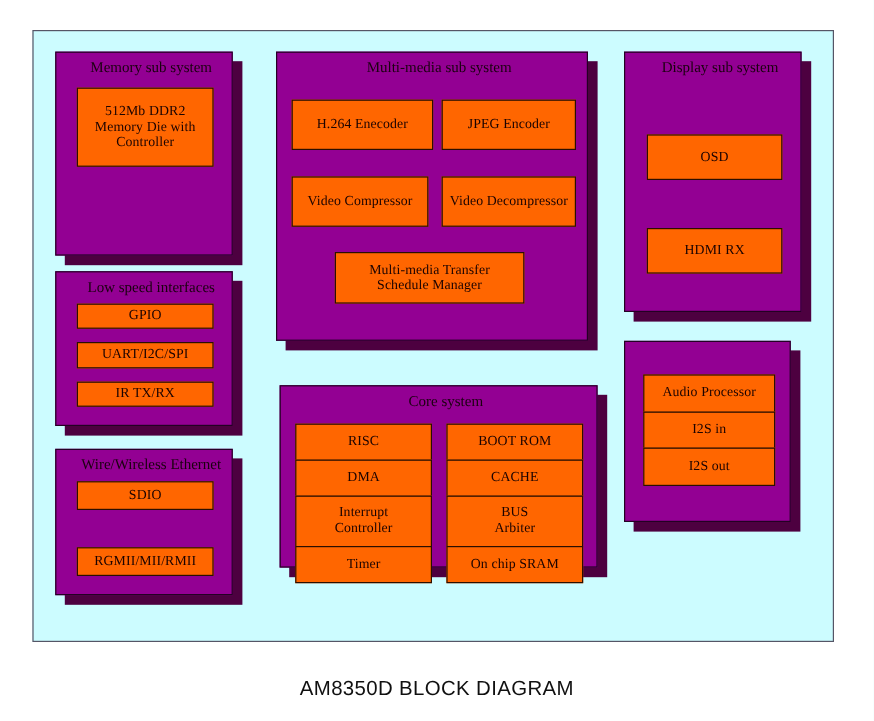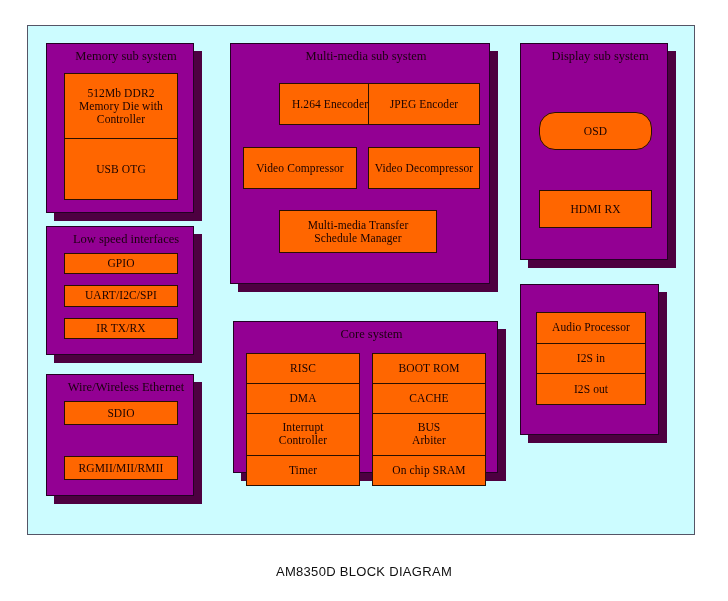"H.264 Enecoder" div.cell { margin-left: 36px -> none; width: 102px -> 118px }
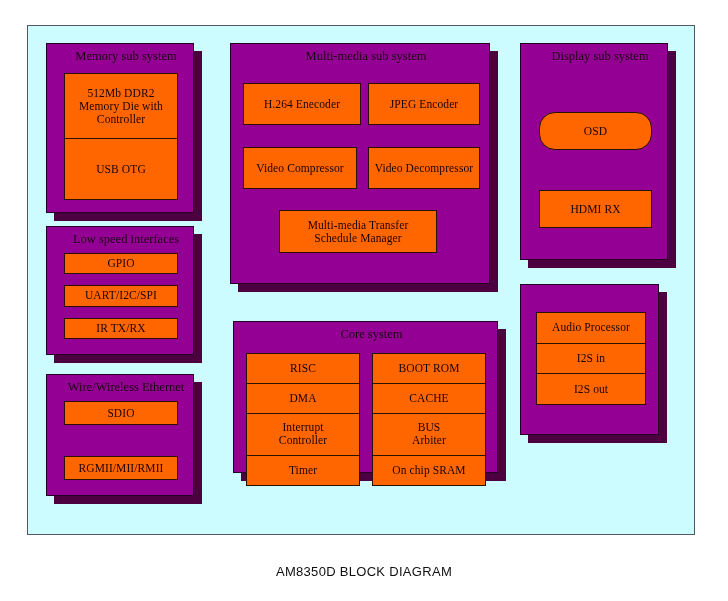"OSD" div.cell { border-radius: 16px -> none }
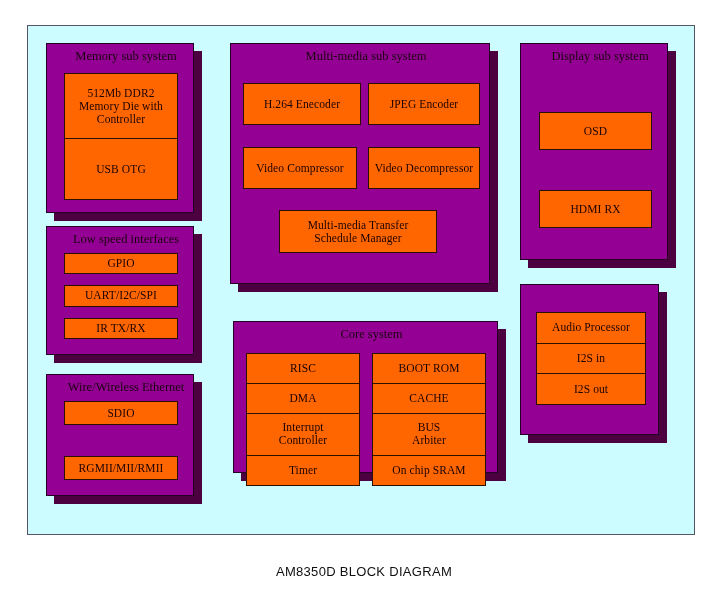"USB OTG" div.cell { html: <div>USB OTG</div> -> none }
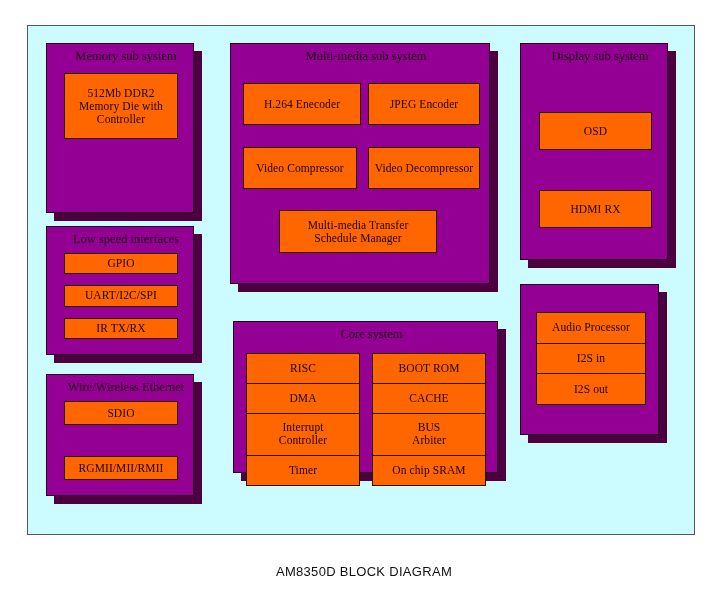"AM8350D BLOCK DIAGRAM" #caption { font-size: 13px -> 17px }
